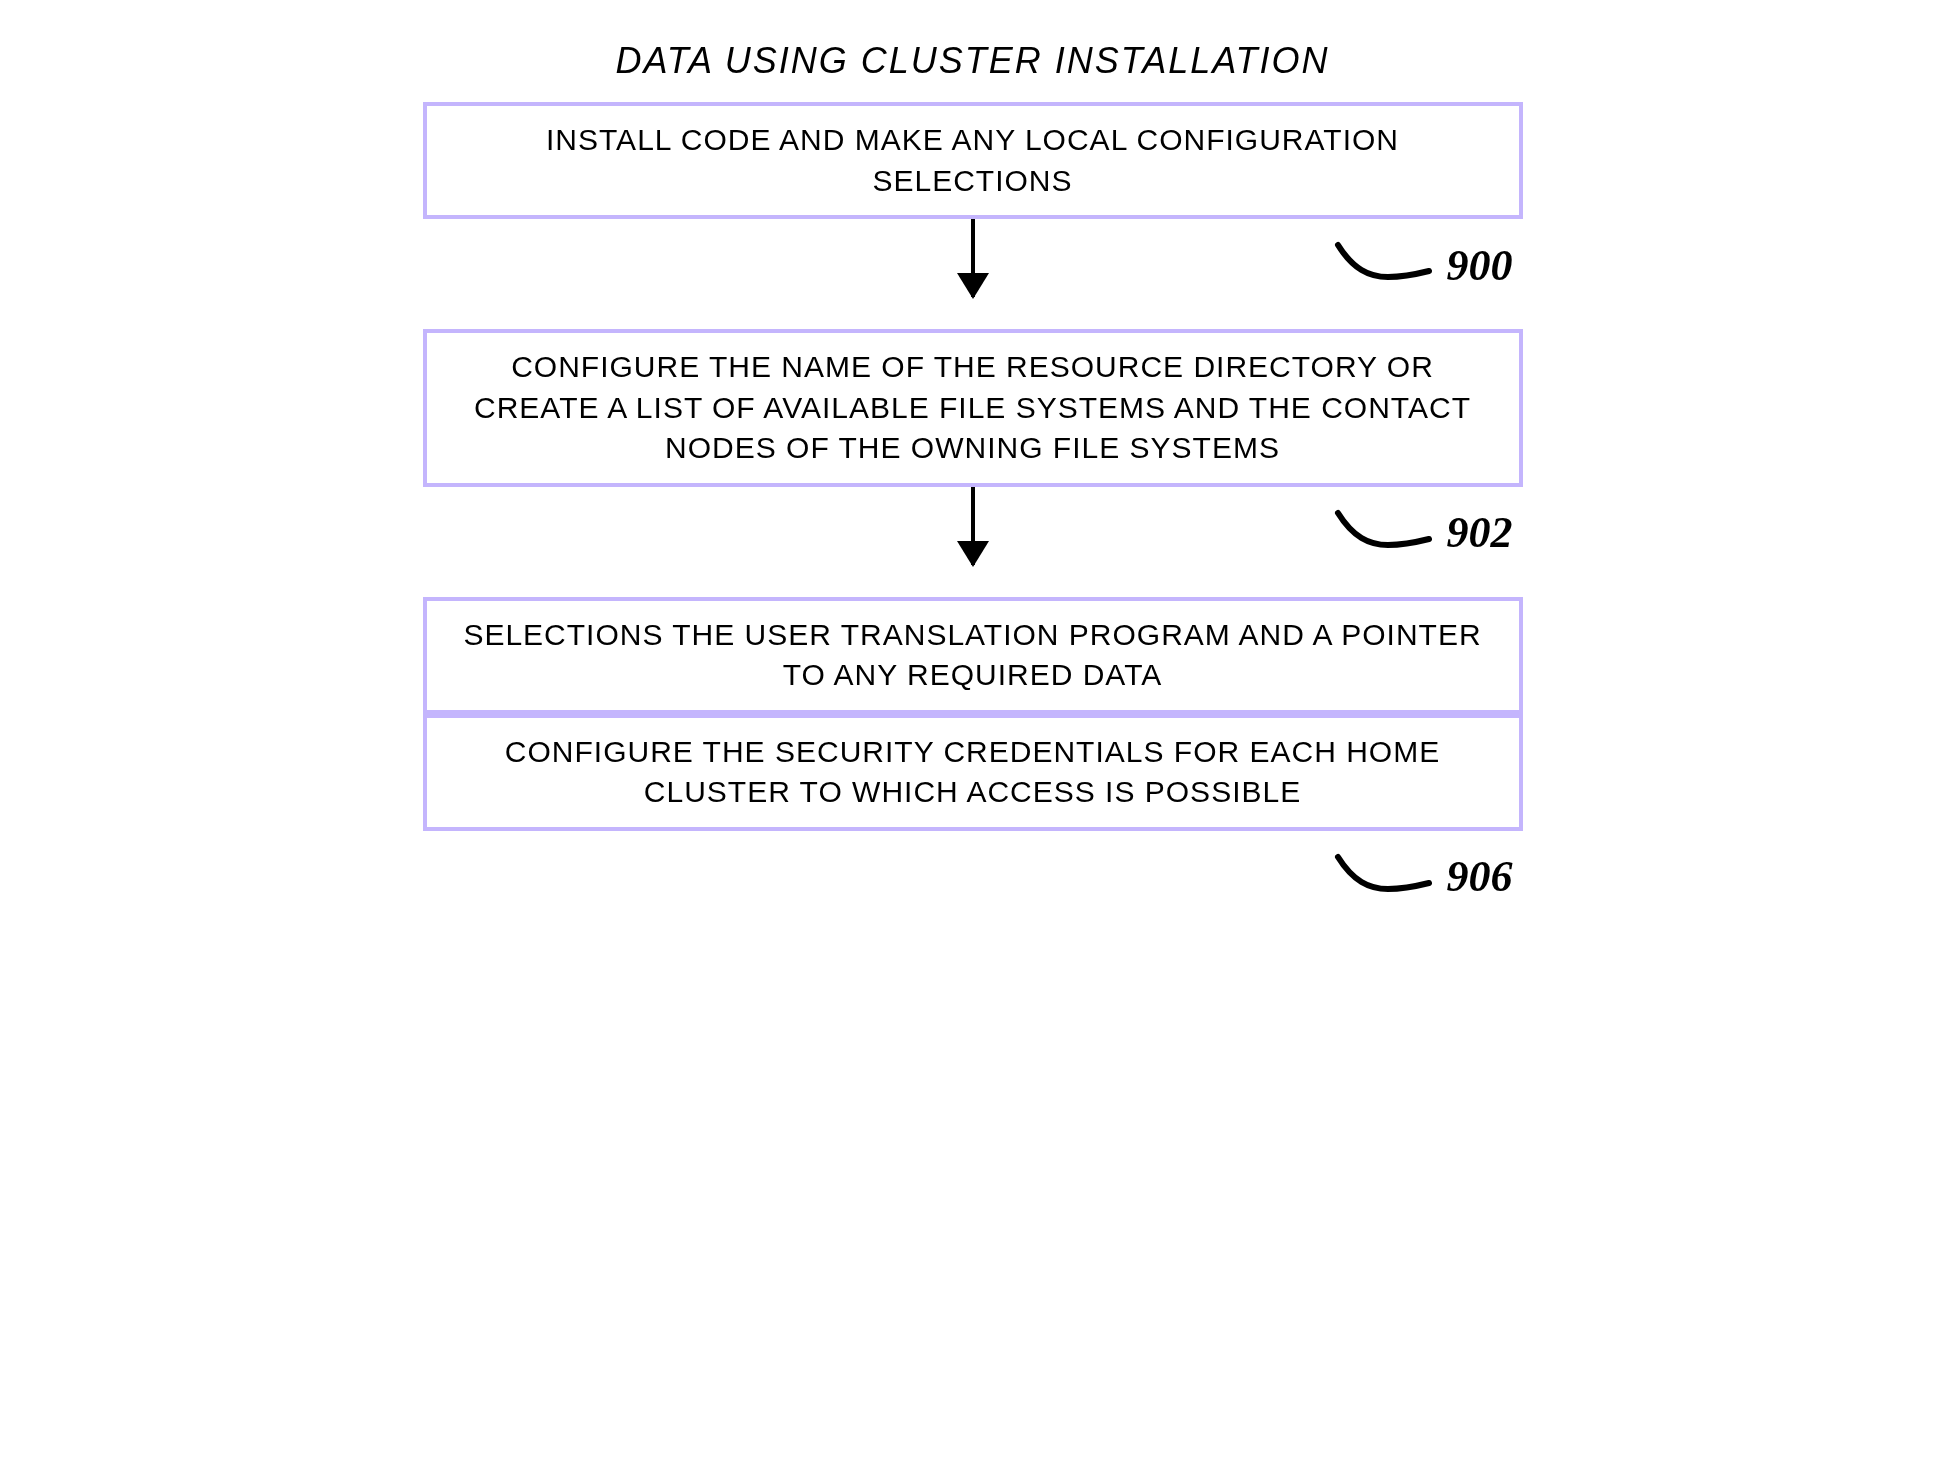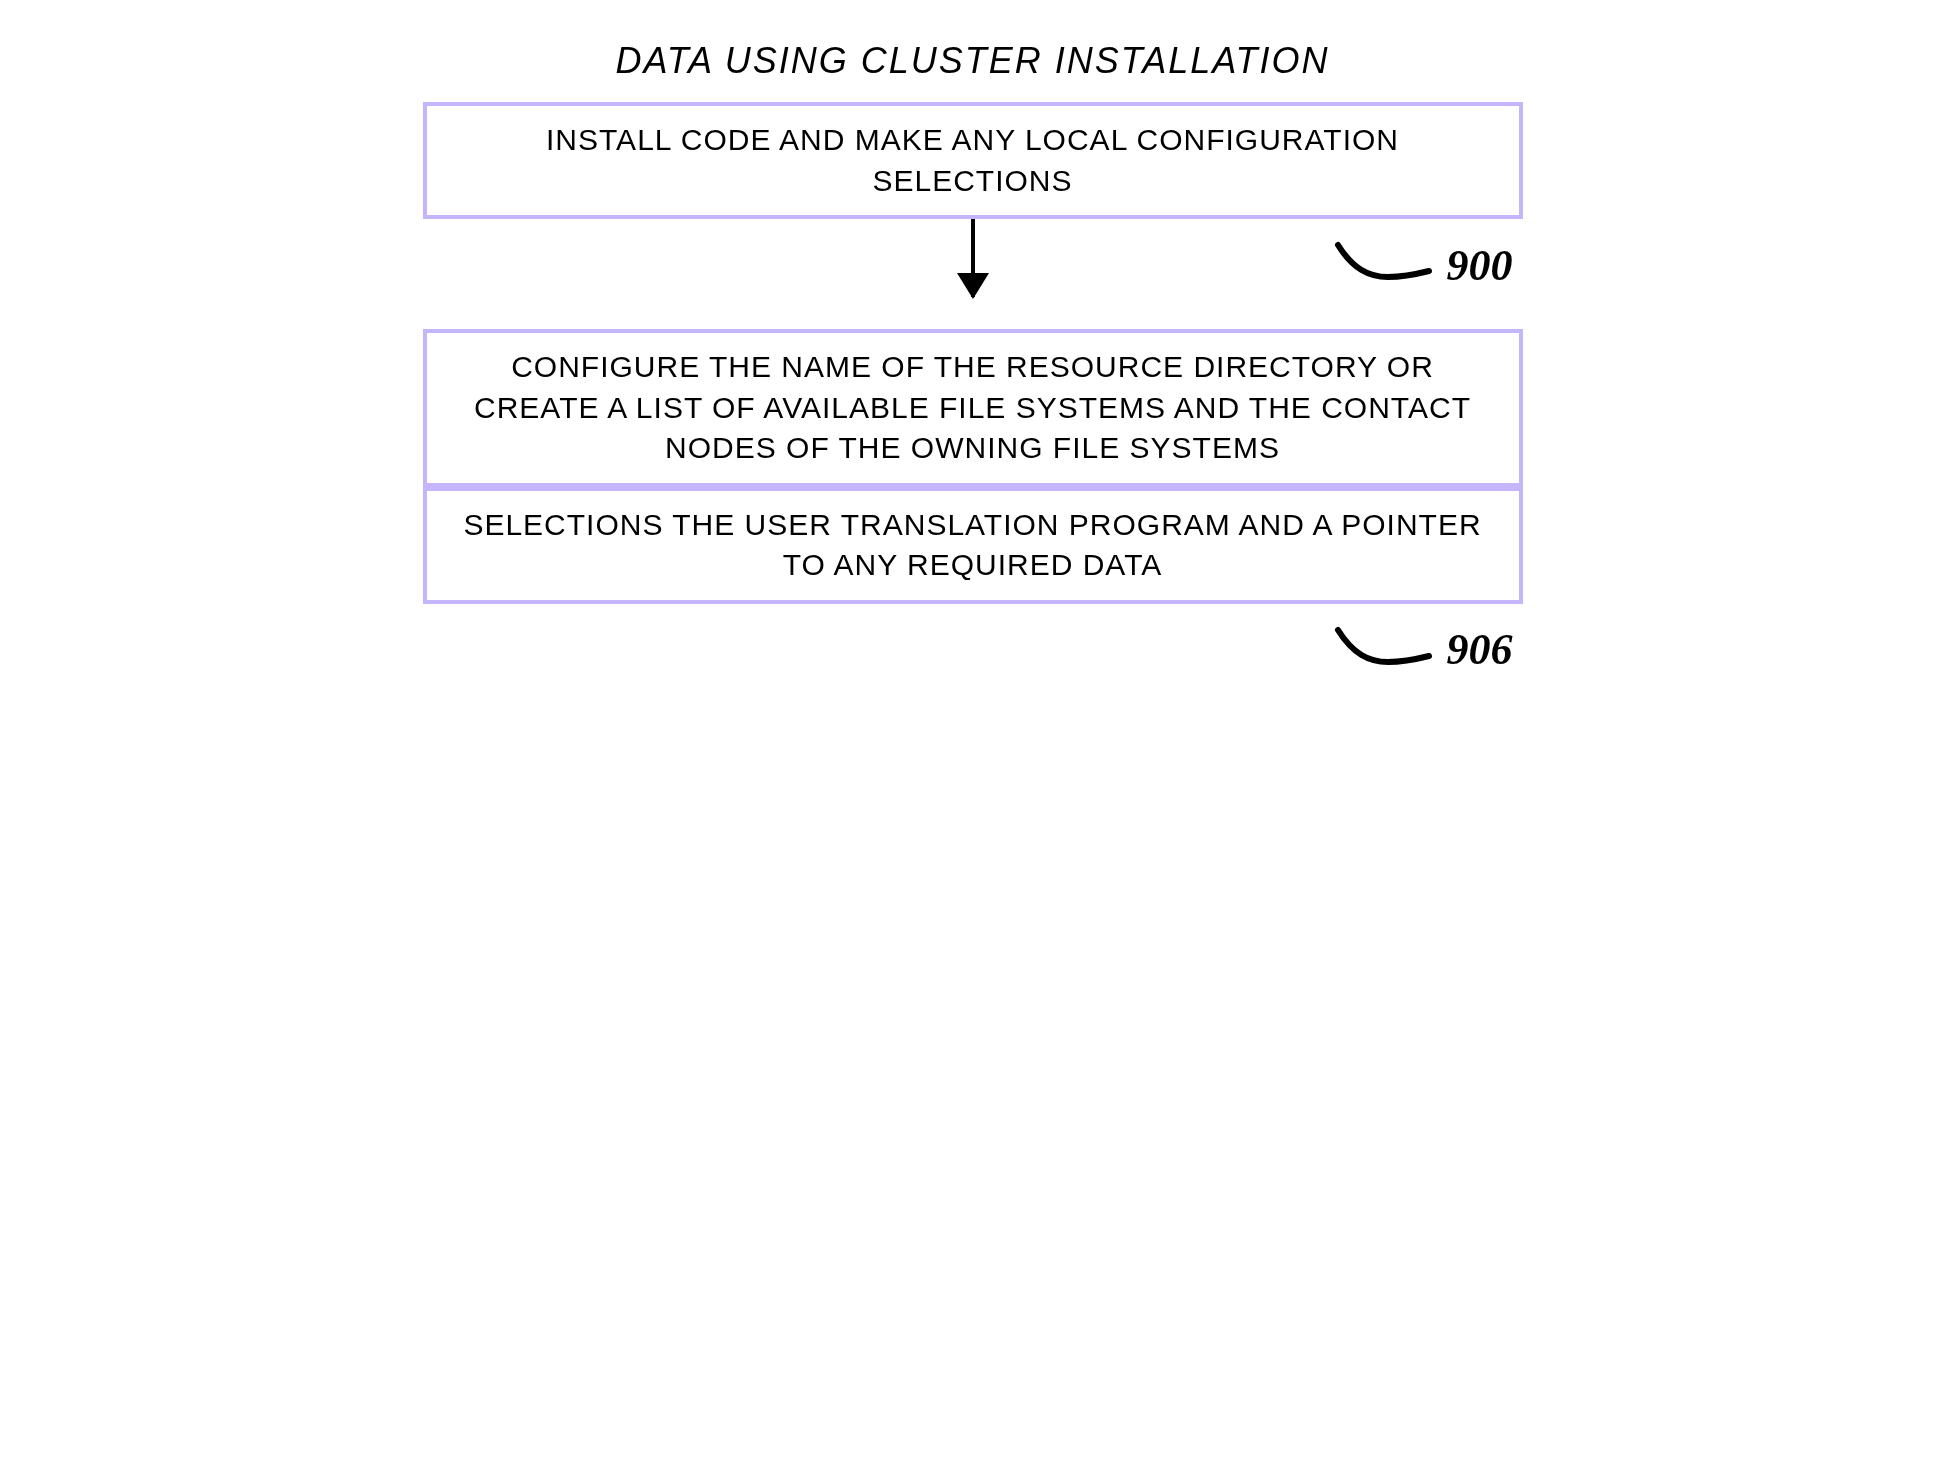"902" div.conn-row { html: none -> <div> <div></div> <div> <svg> <path></path> </svg> <span>902</span> </div> </div> }
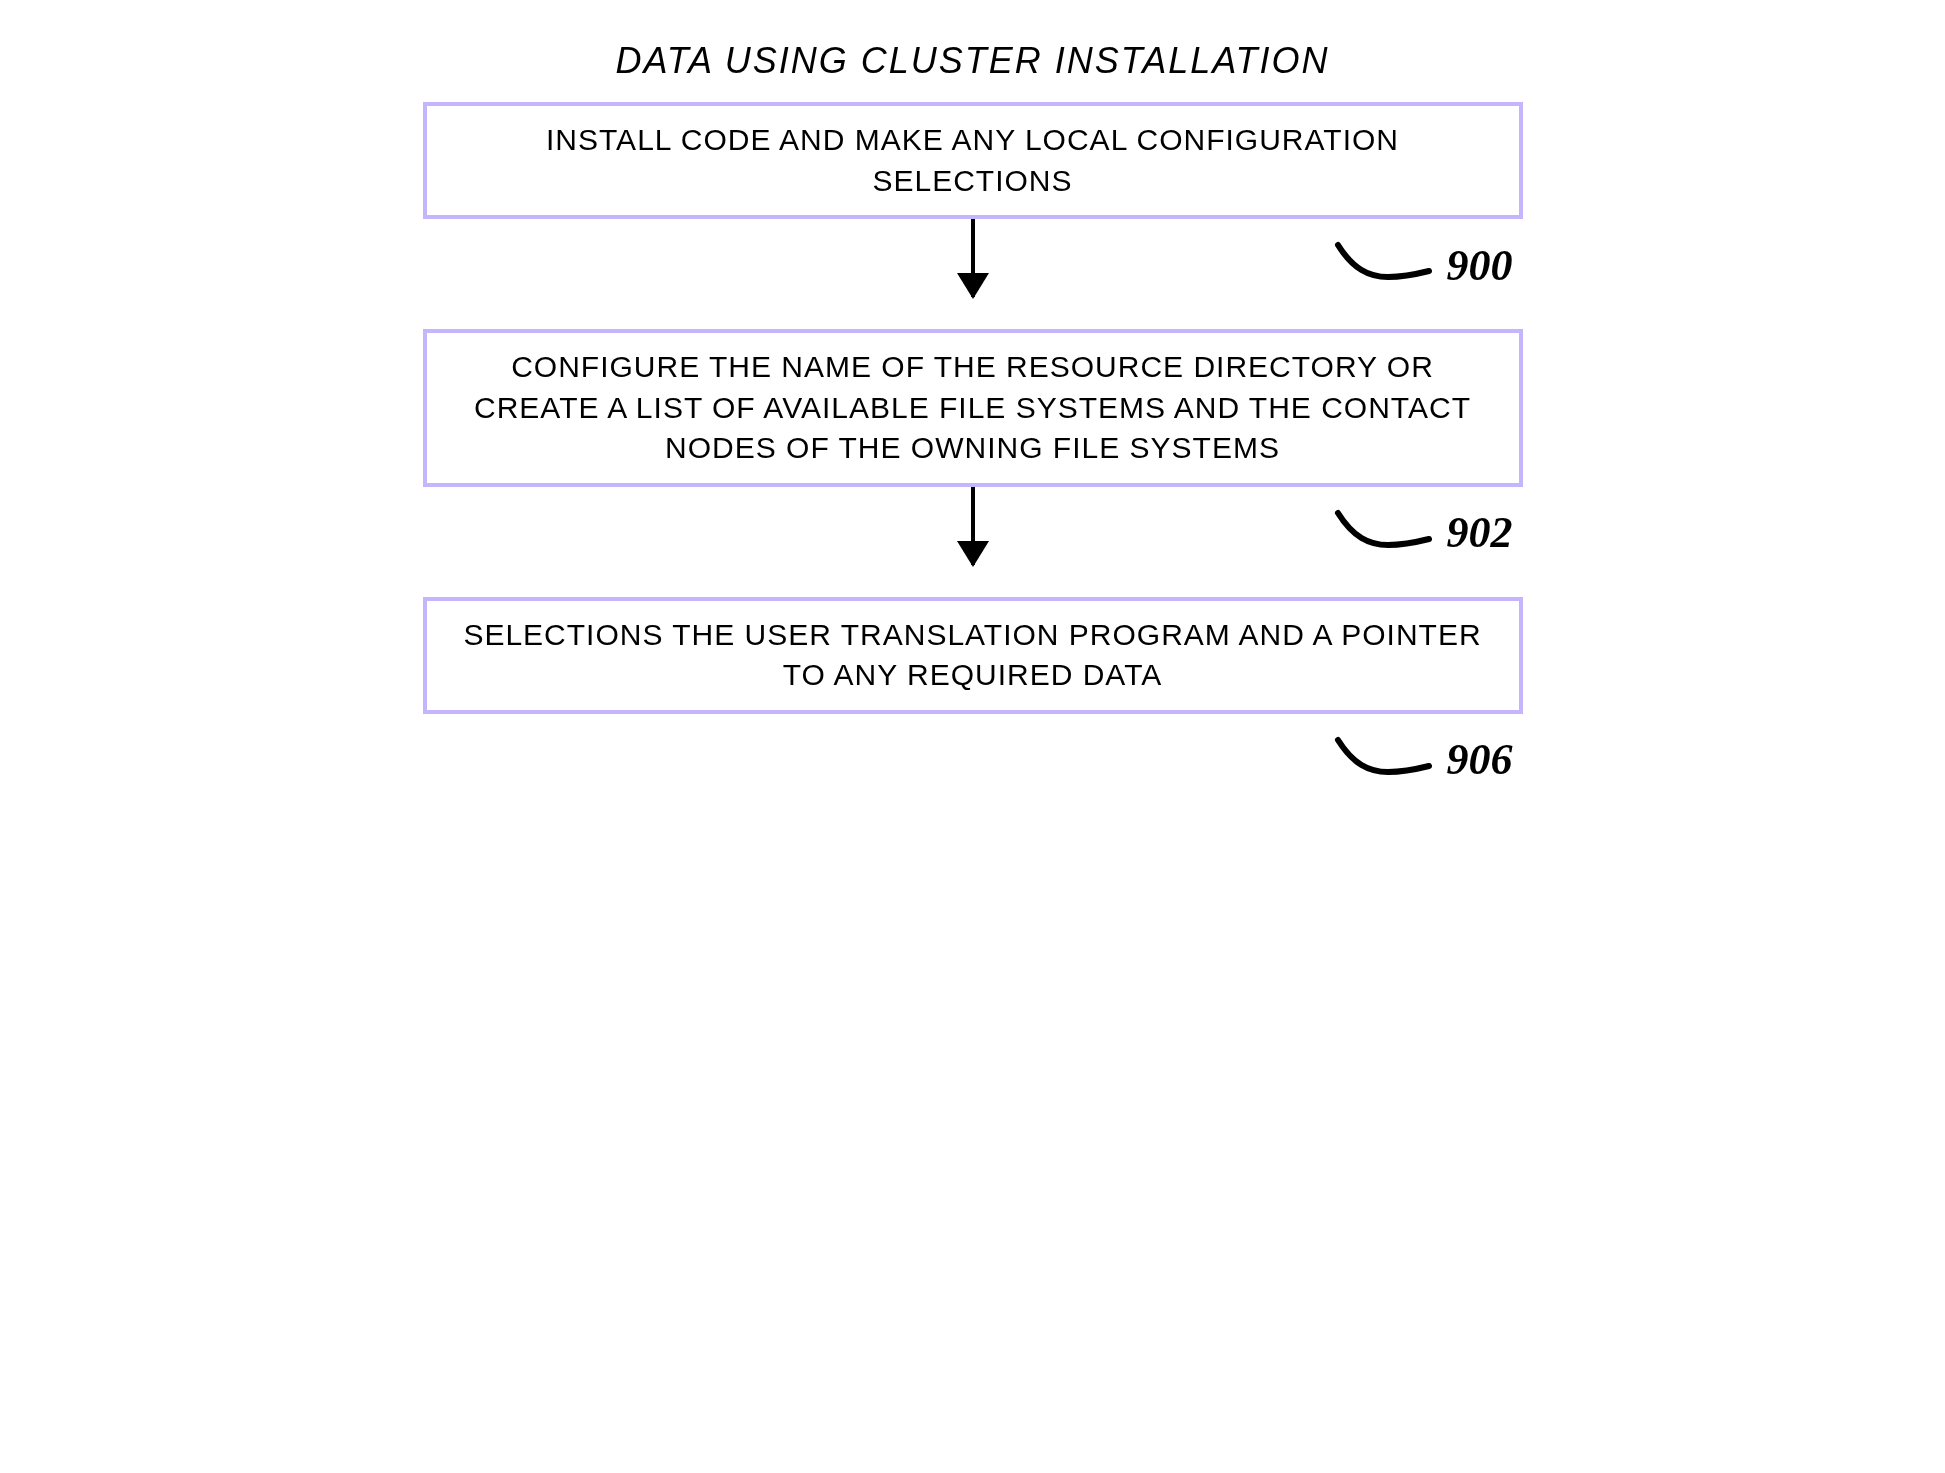"CONFIGURE THE SECURITY CREDENTIALS FOR" div.box { html: none -> <div>CONFIGURE THE SECURITY CREDENTIALS FOR EACH HOME CLUSTER TO WHICH ACCESS IS POSSIBLE</div> }
